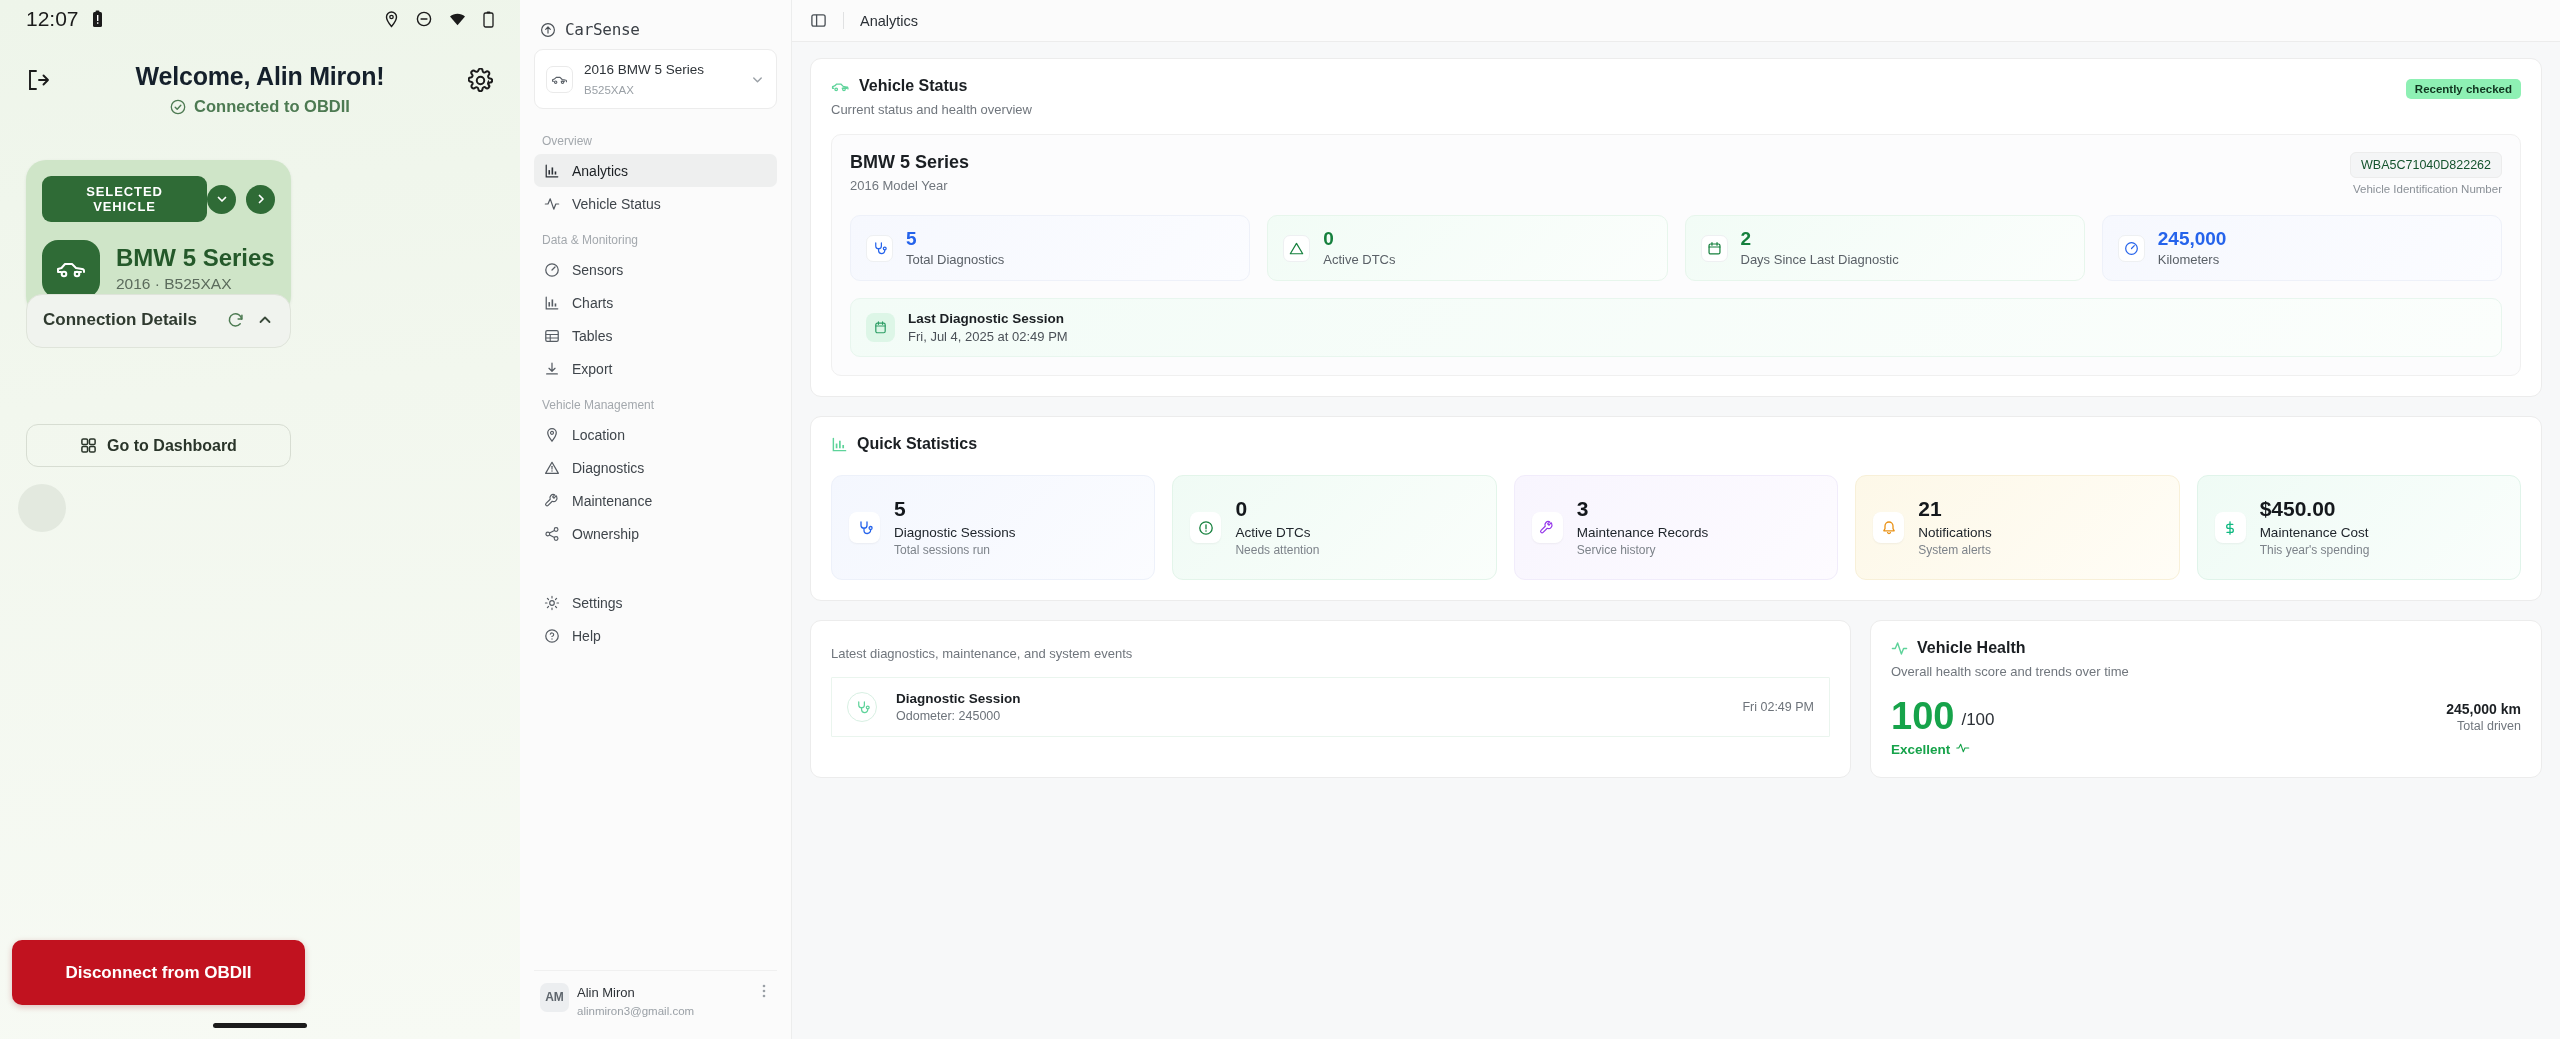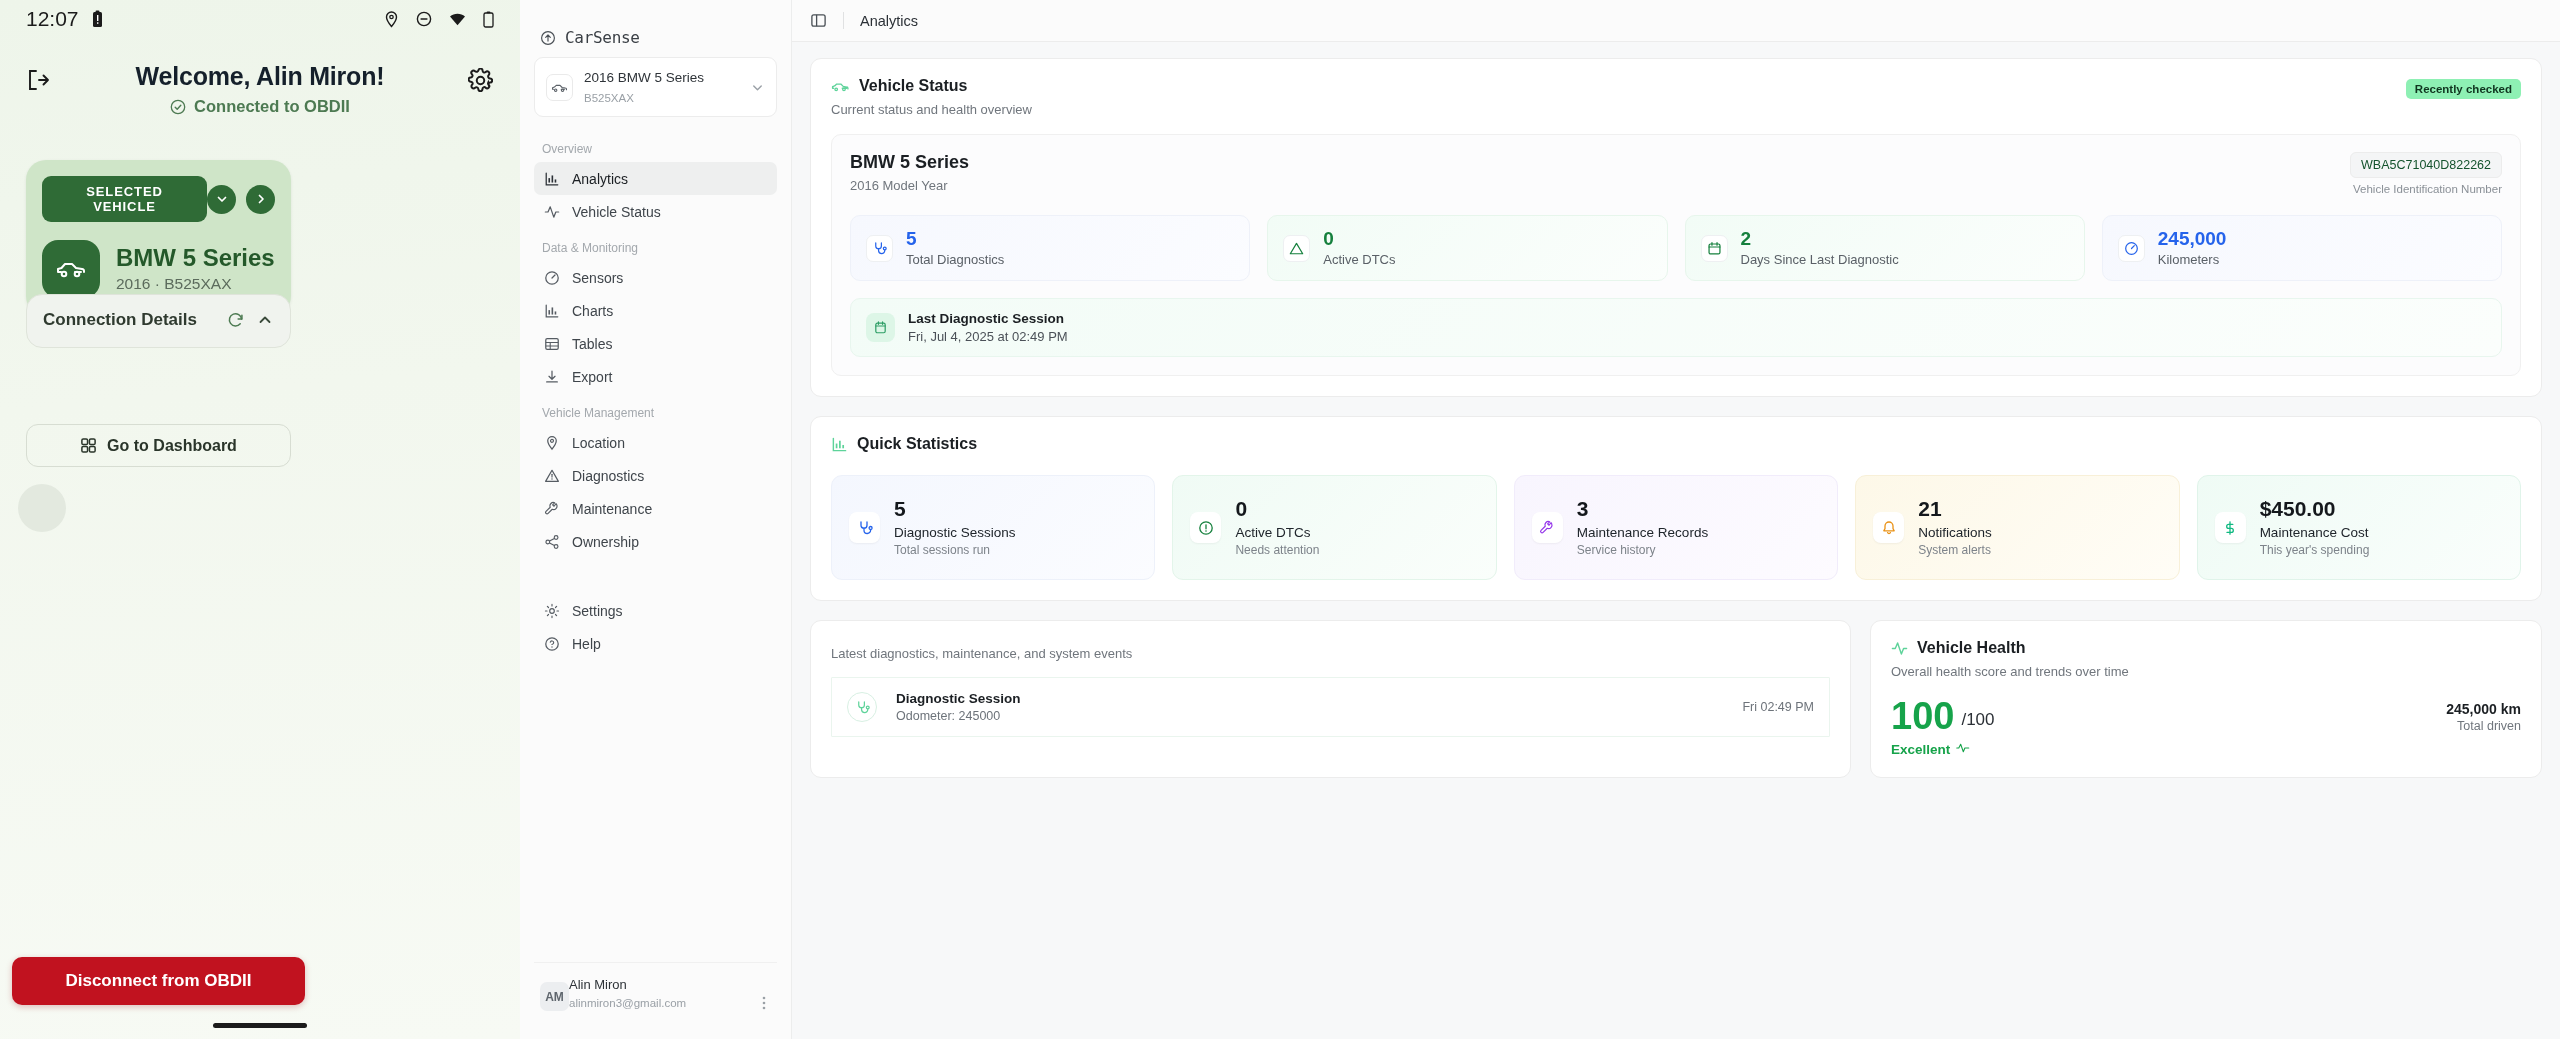"CarSense" .sidebar { padding: 12px 14px -> 4px 14px }
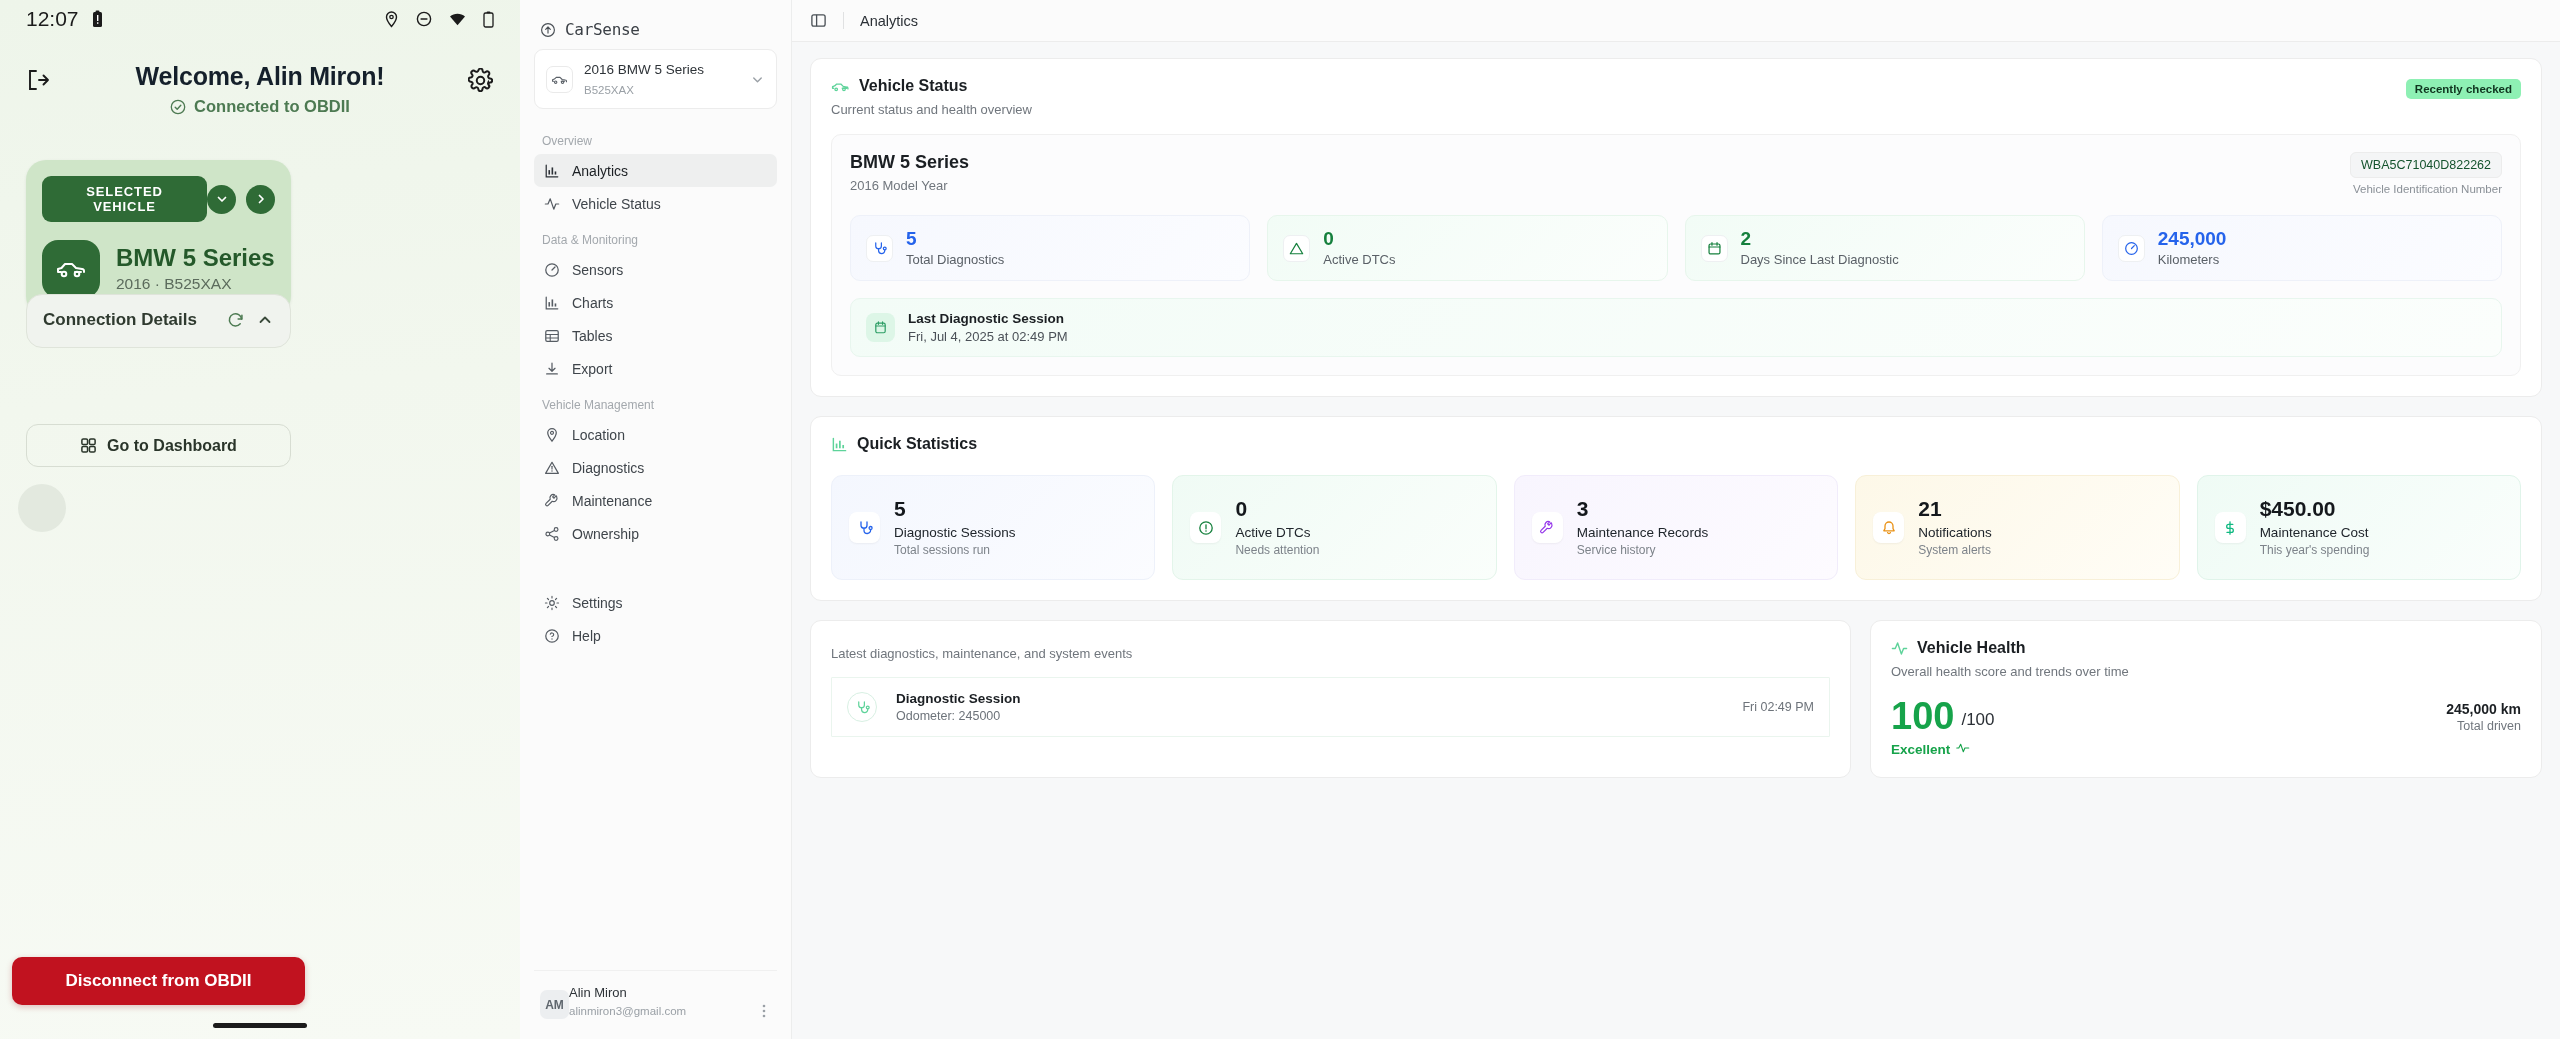"Disconnect from OBDII" .disconnect-btn { height: 48px -> 65px }
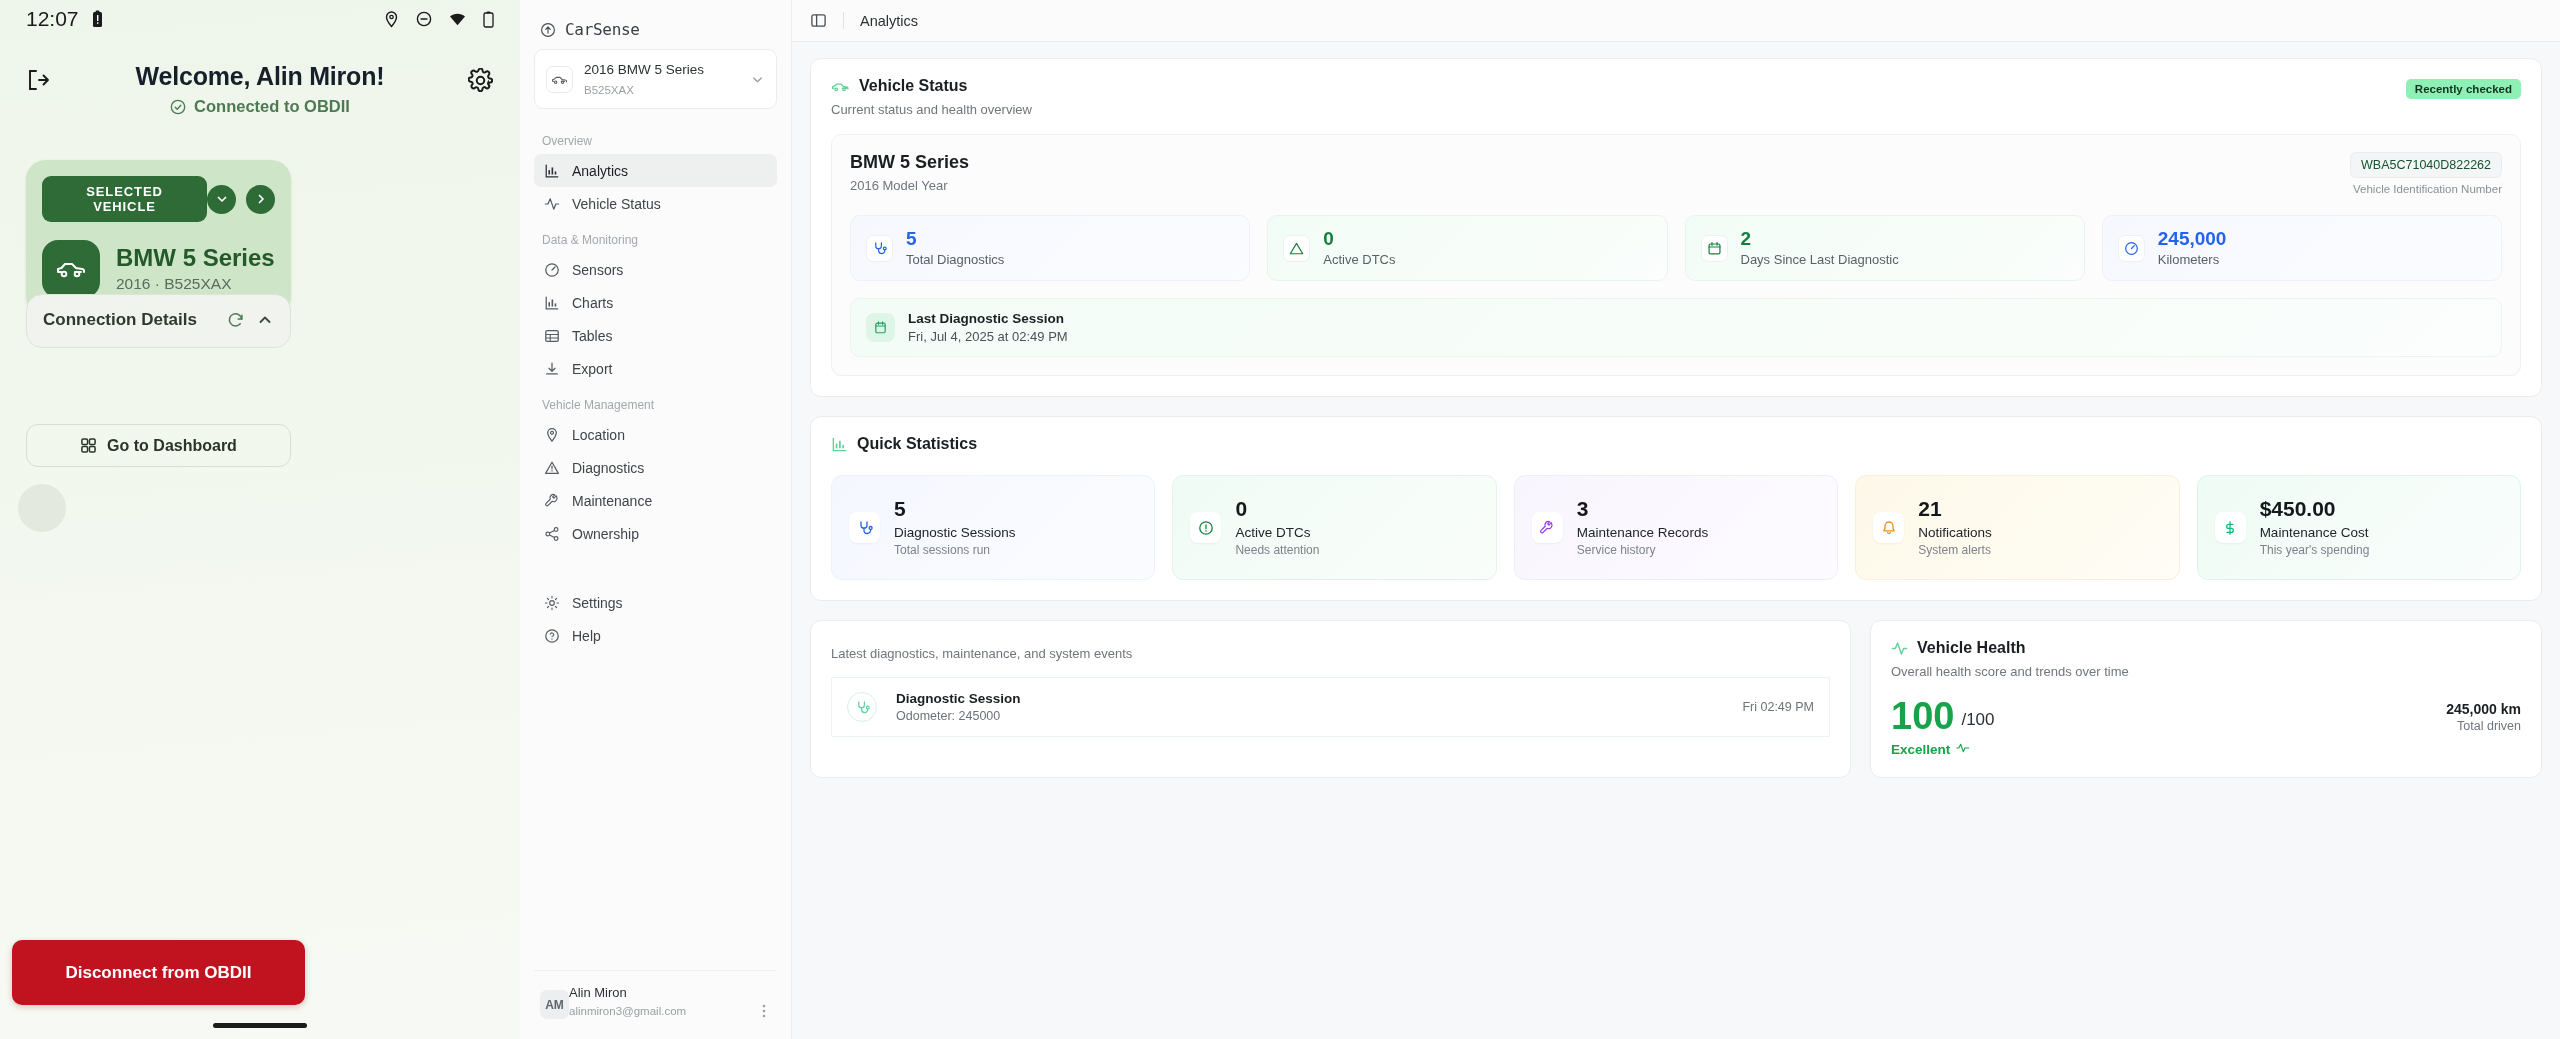"AM" .user-row { align-items: flex-end -> flex-start; gap: 0 -> 8px }
